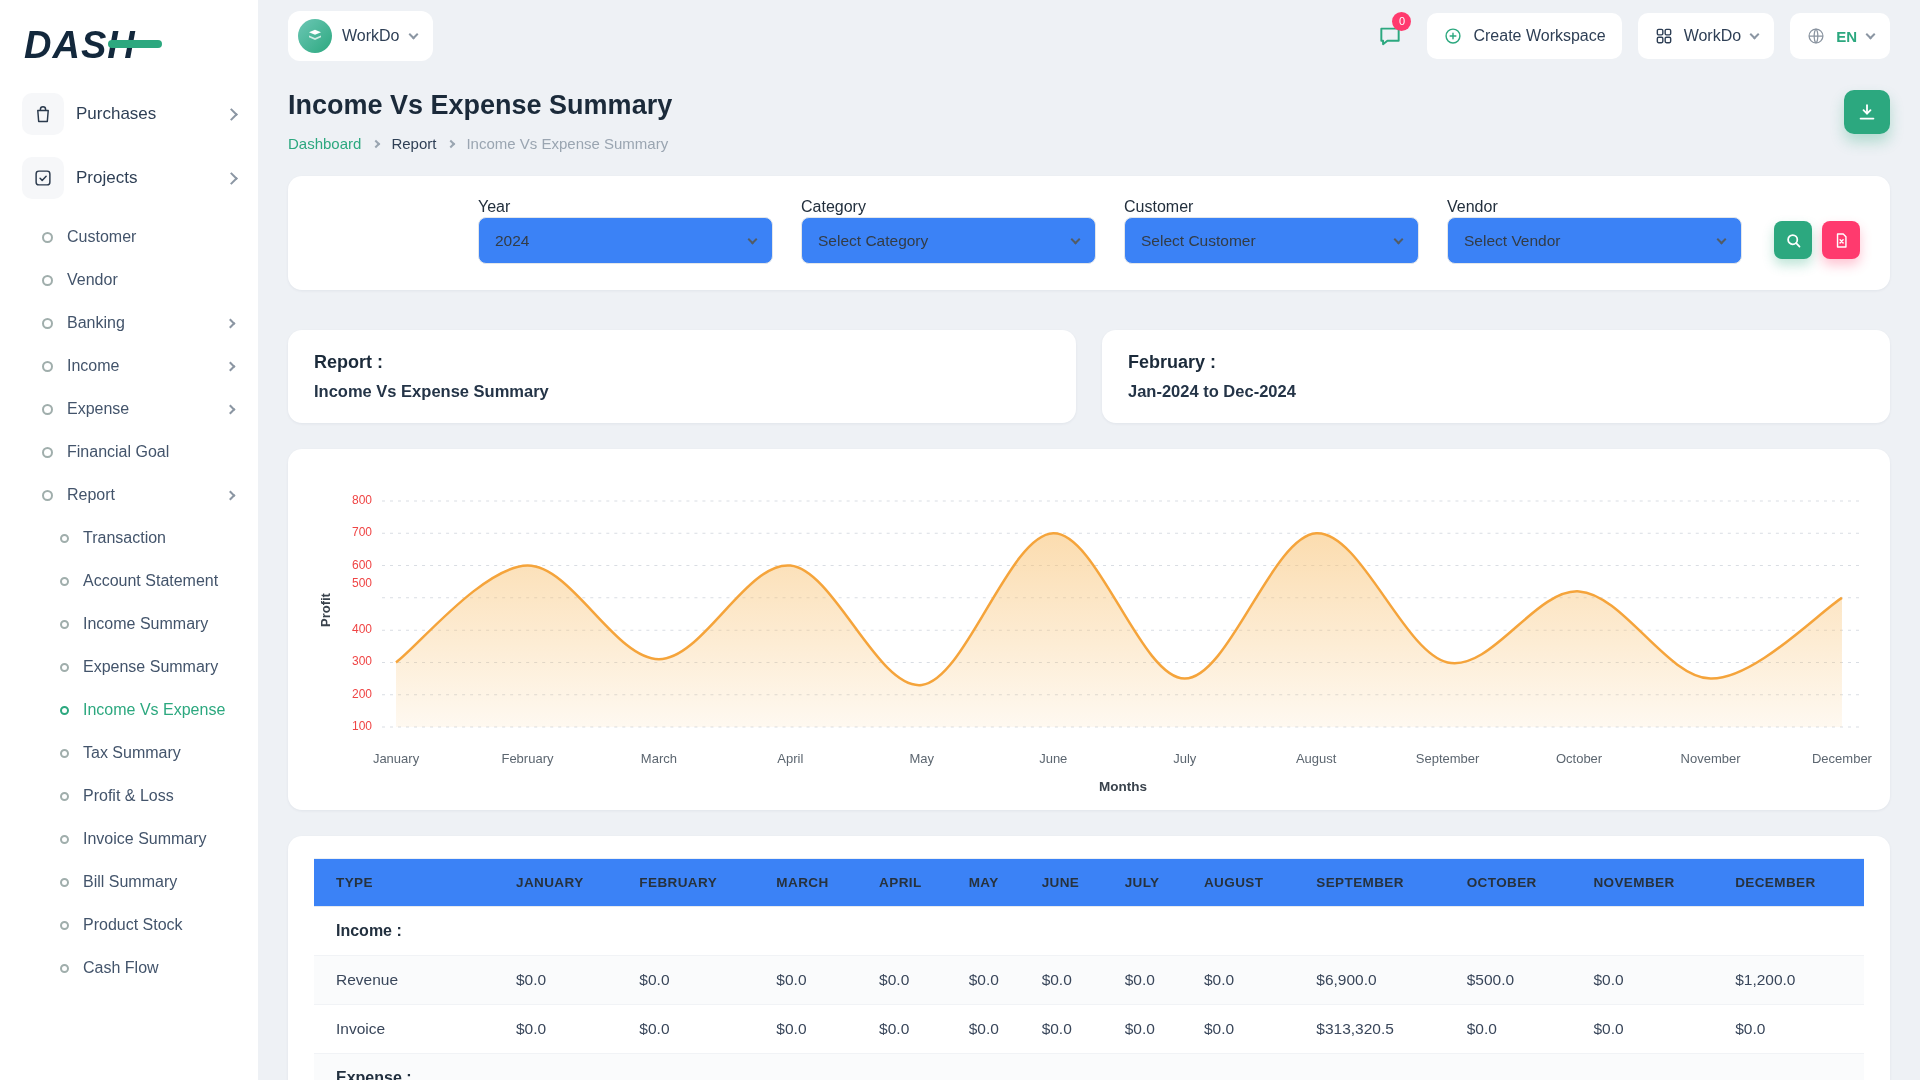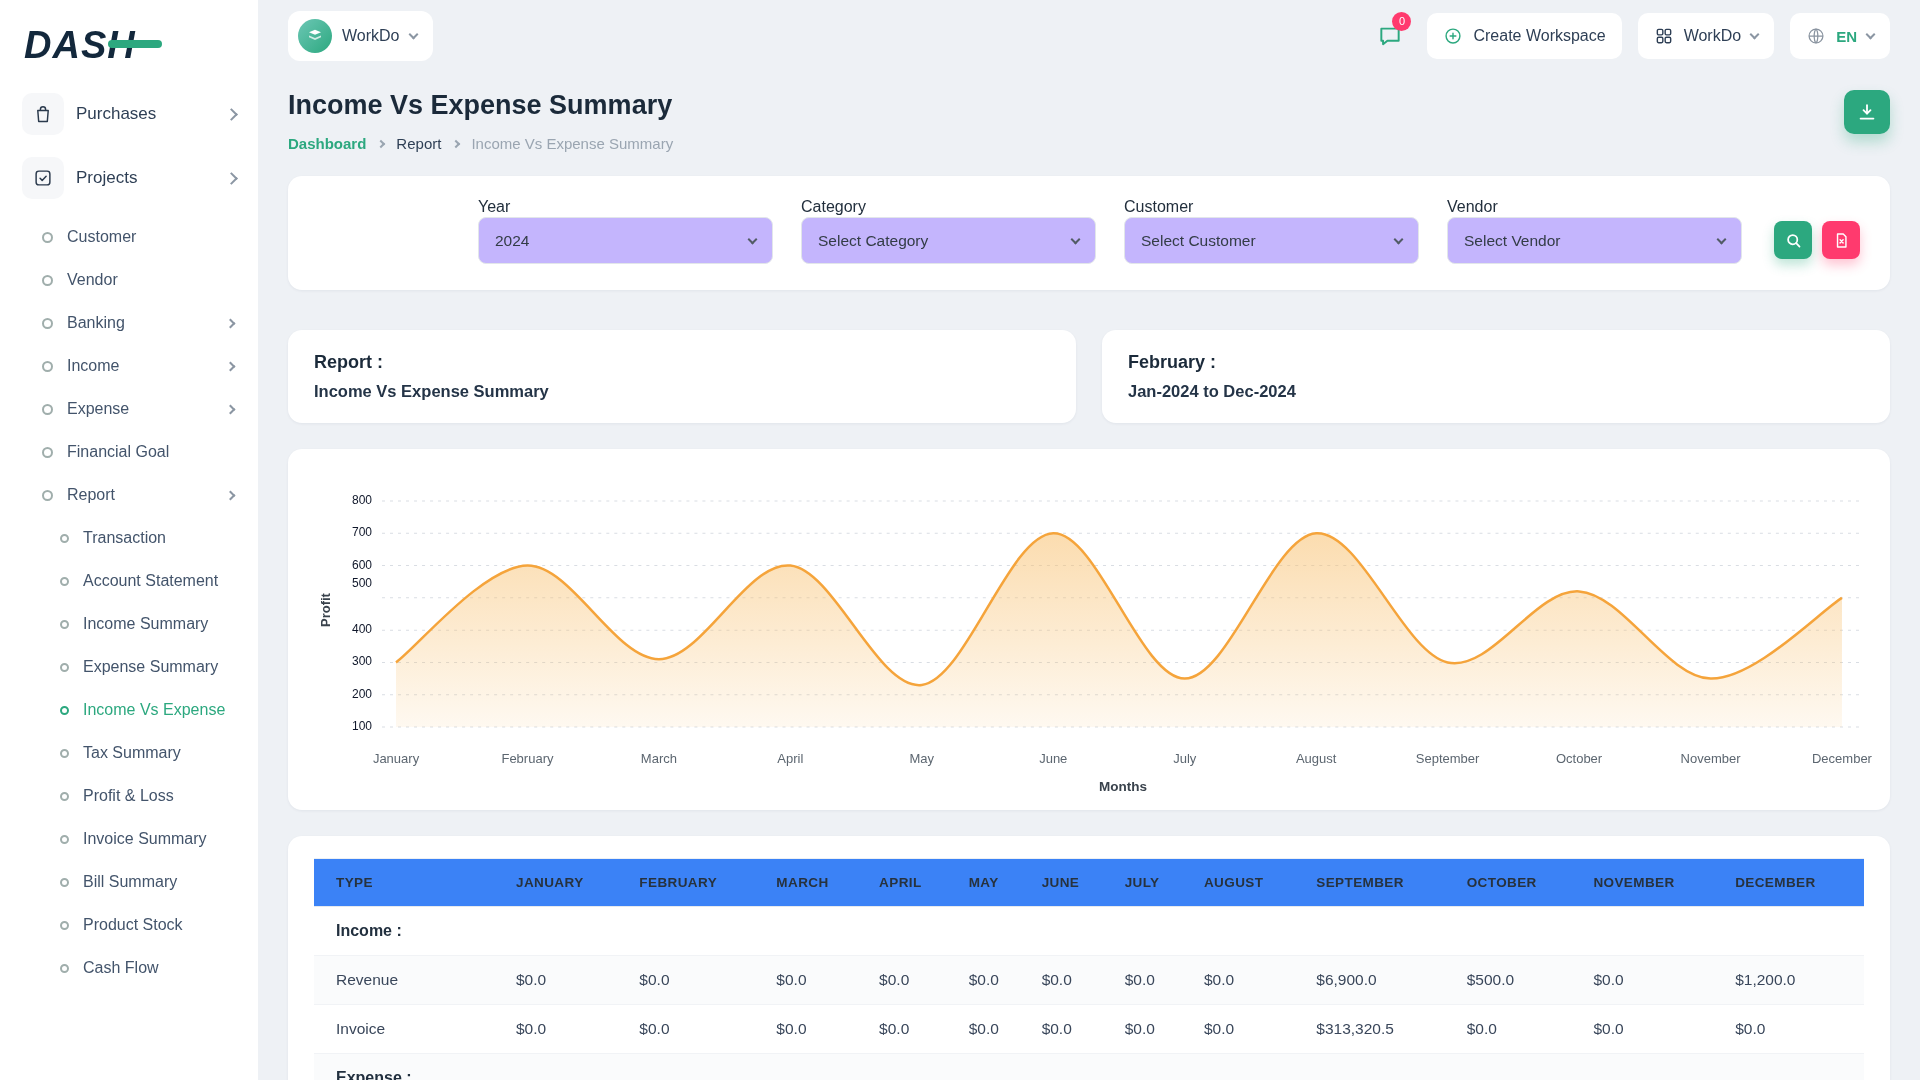"Dashboard" .crumb-0 { font-weight: bold -> none }
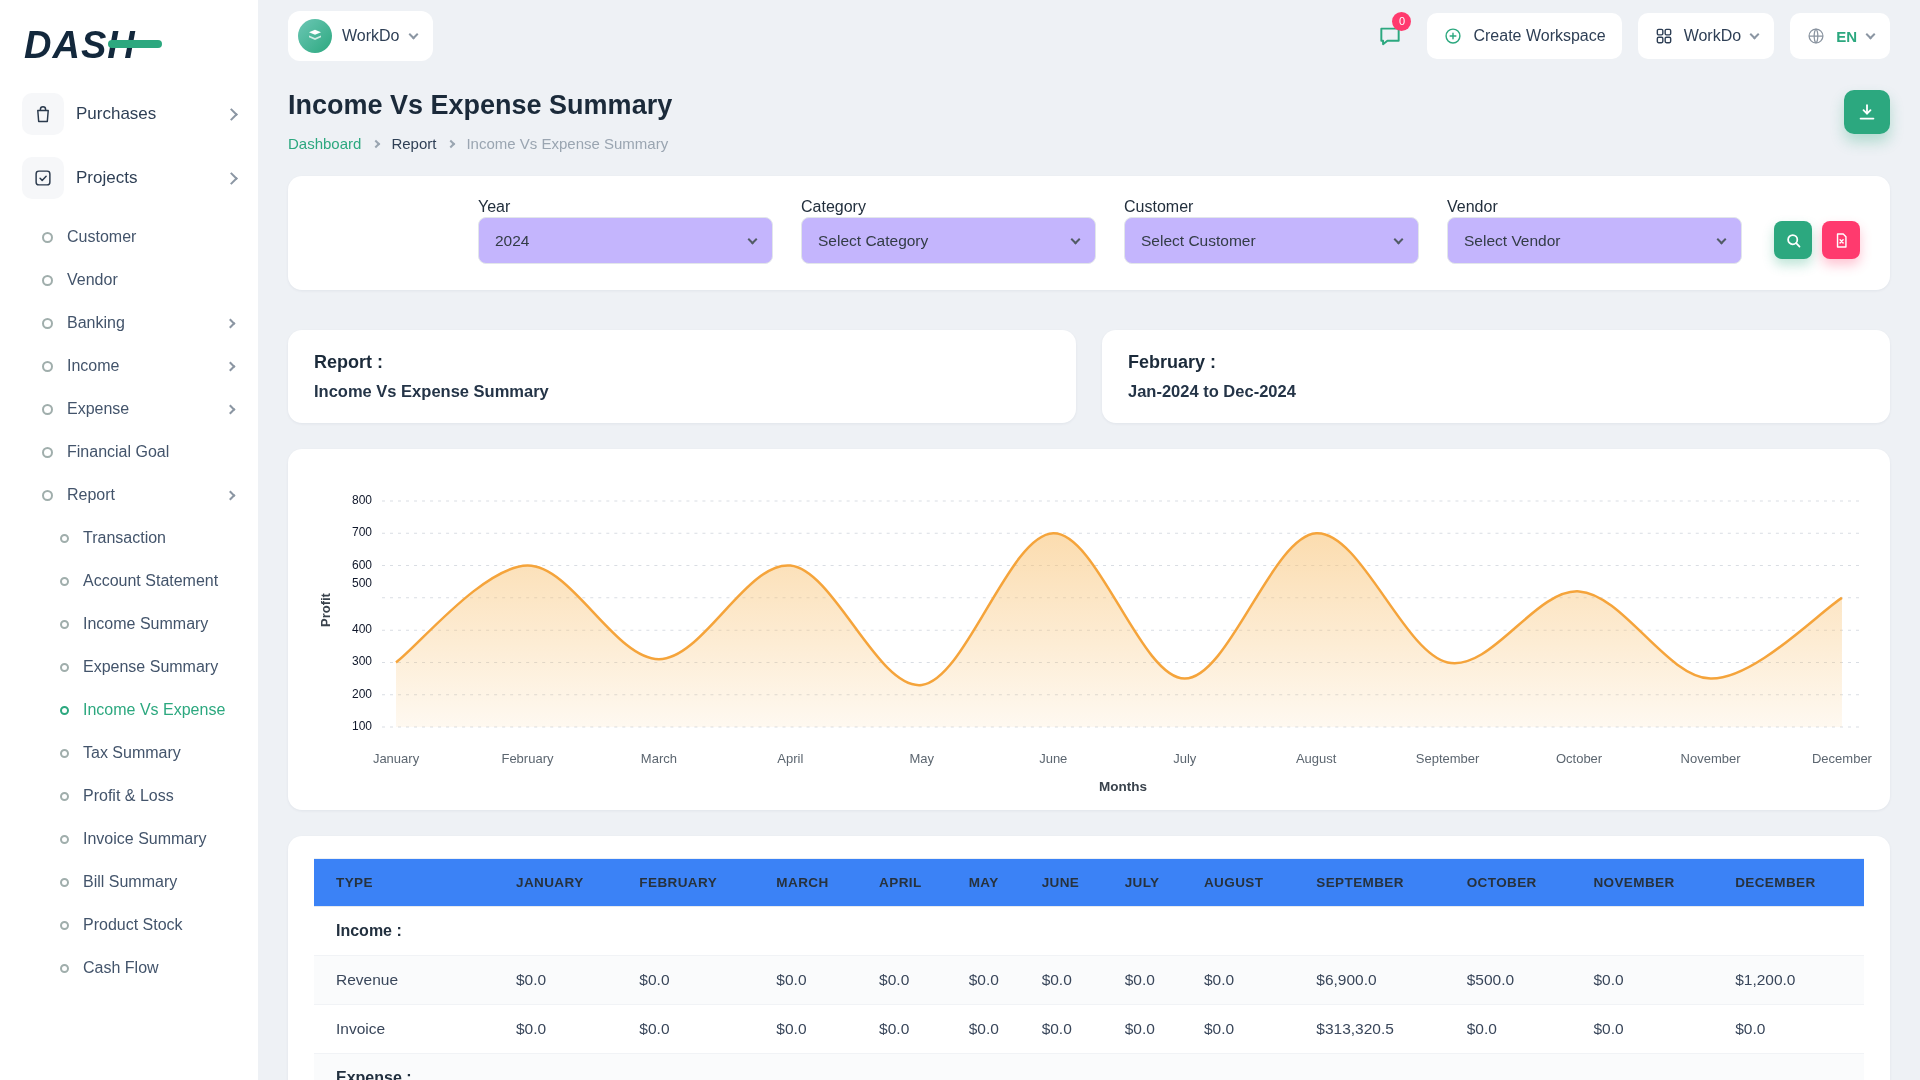"2024" .select { background: #c4b5fd -> #3b82f6 }
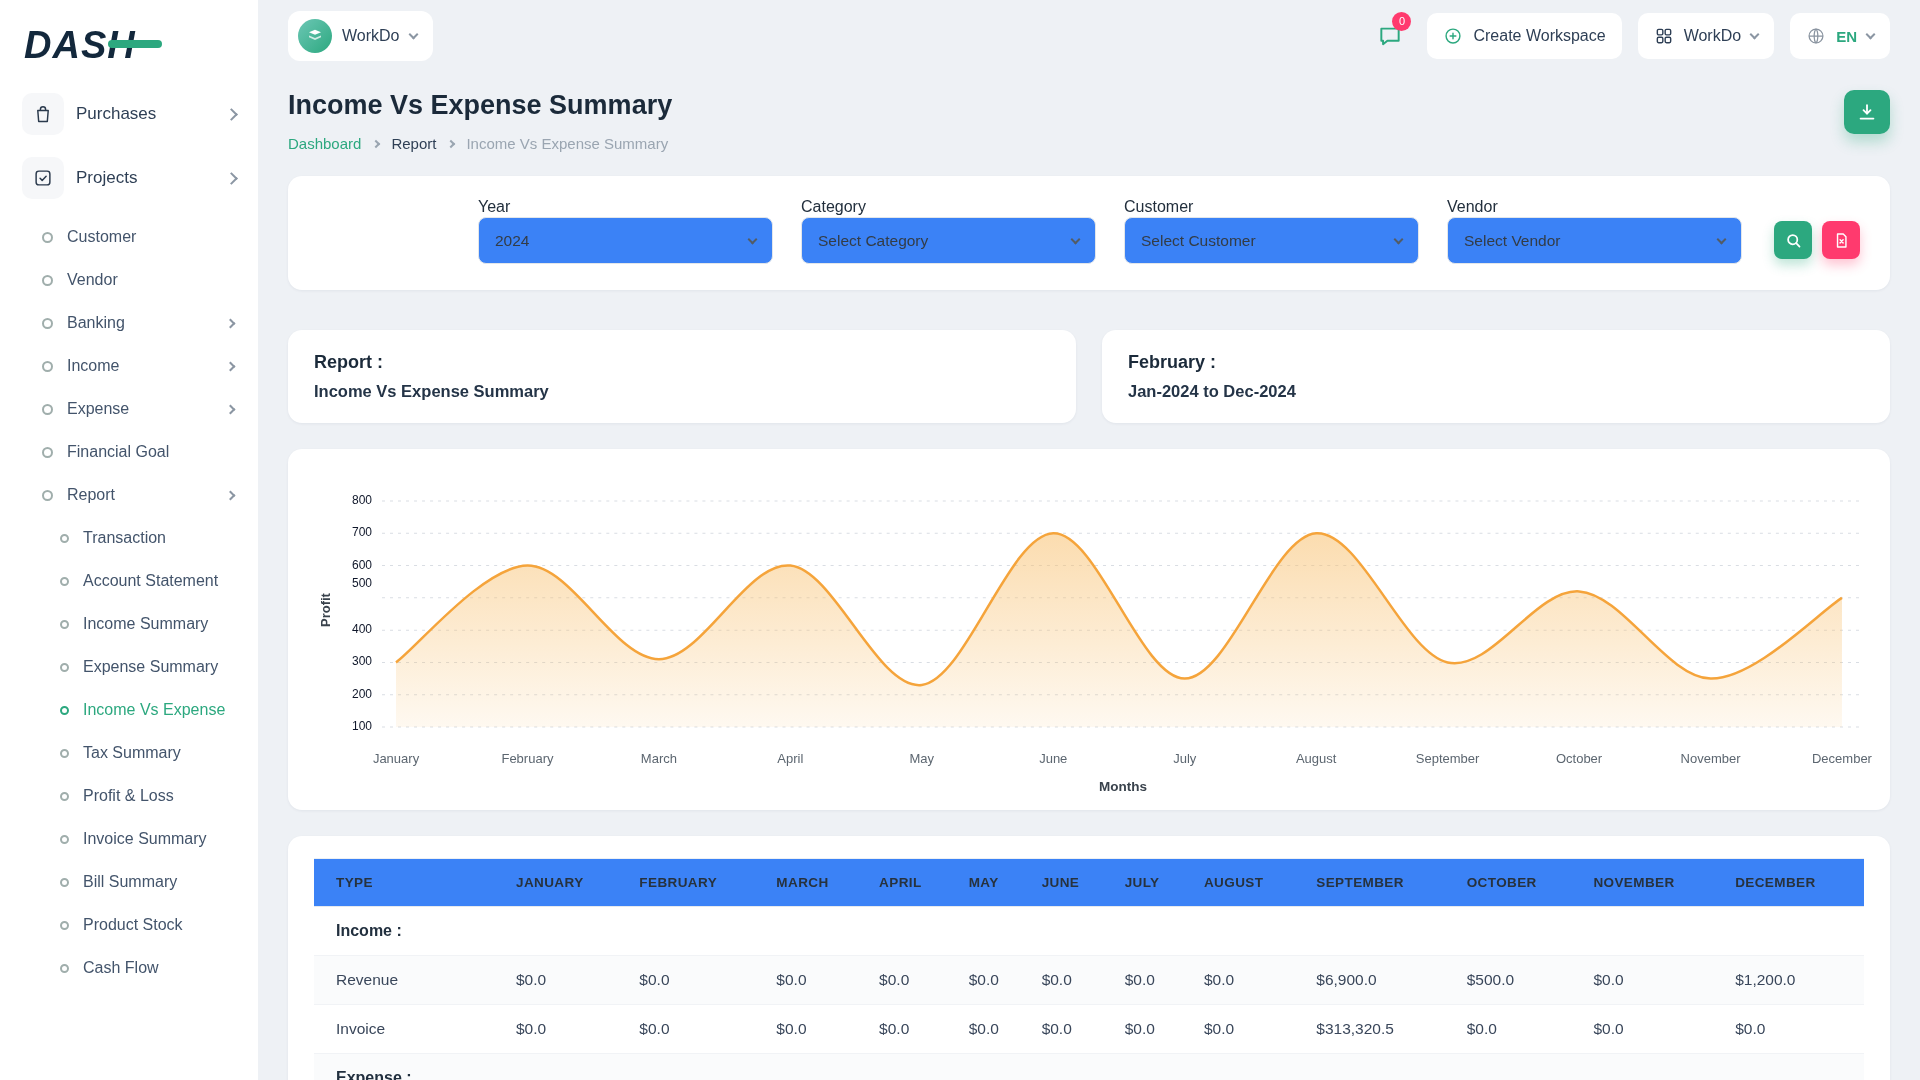"800" .y-ticks span { color: #0f172a -> #ef4444 }
